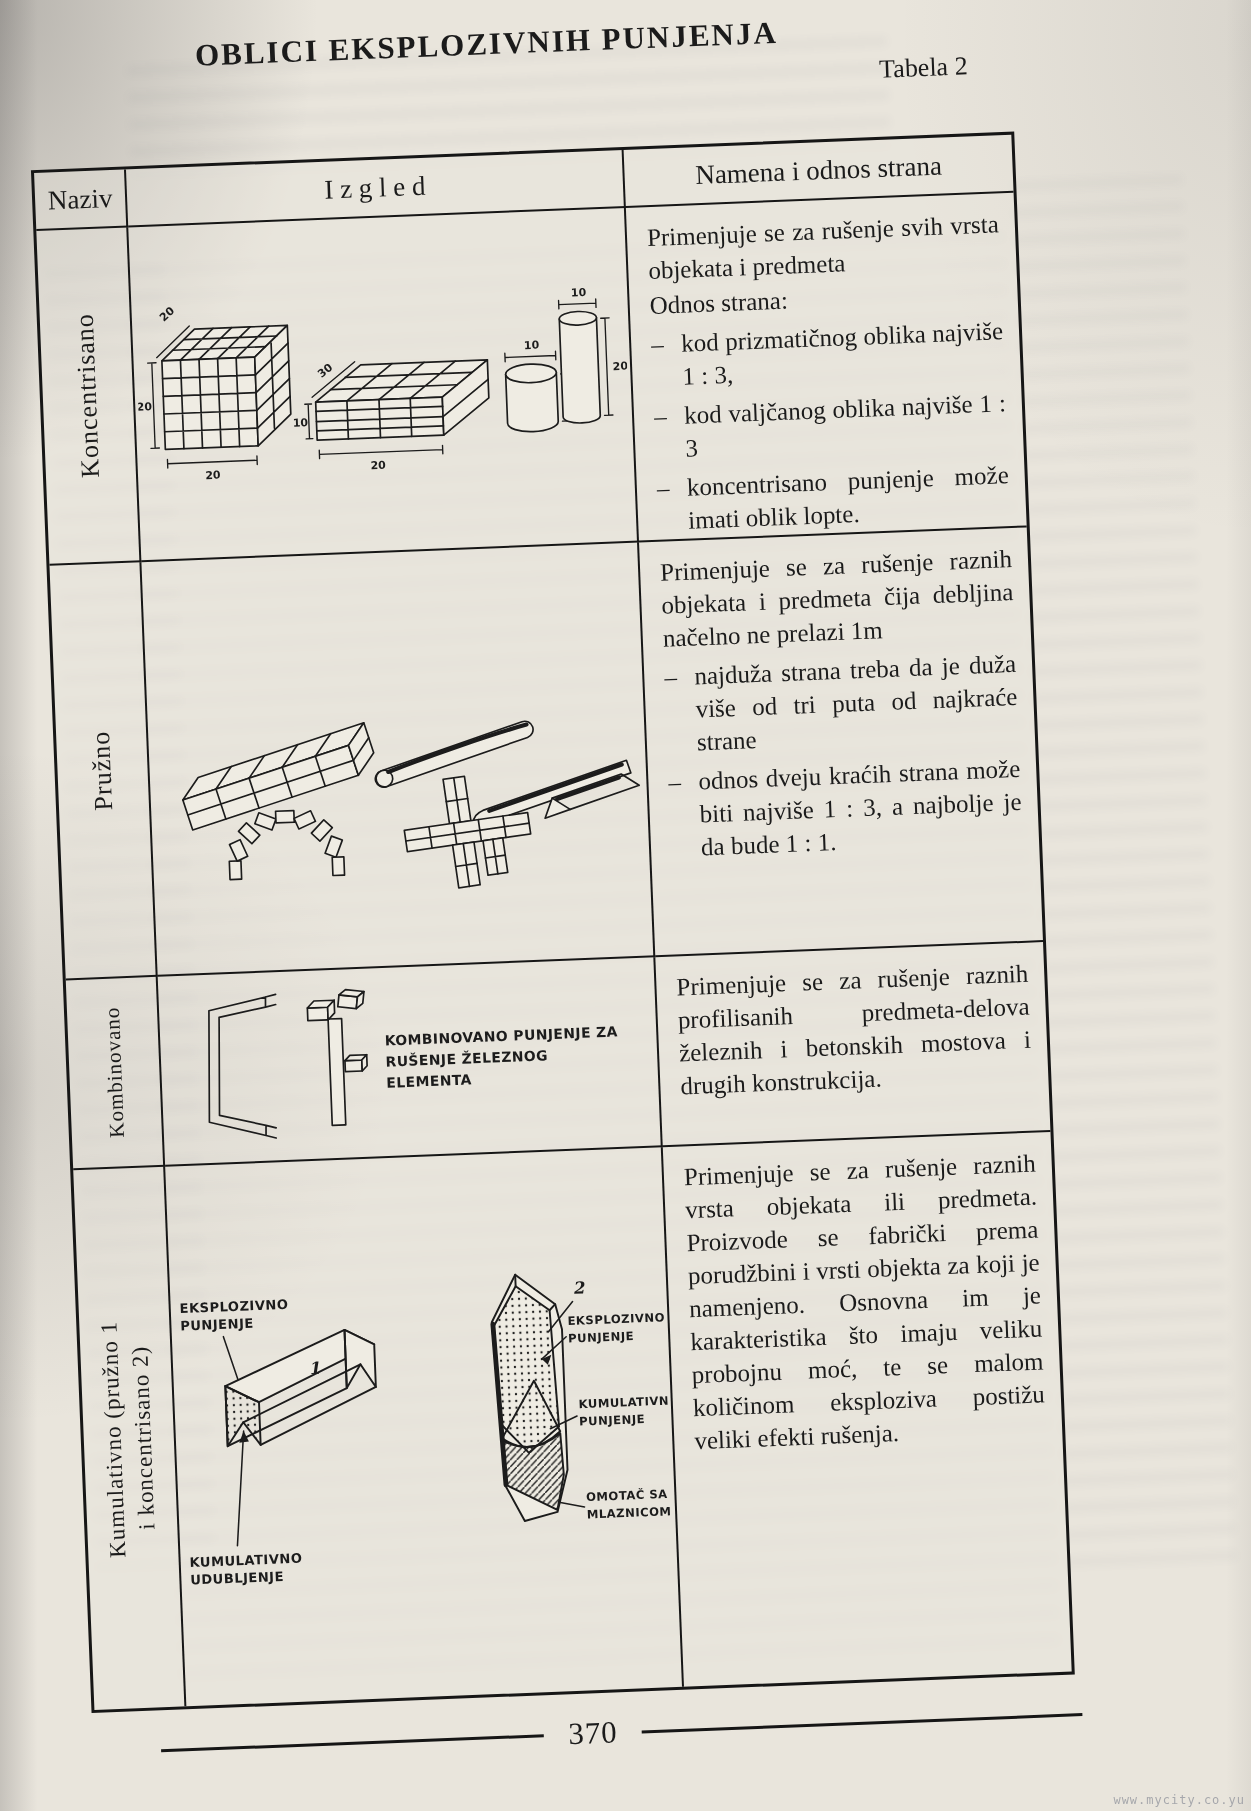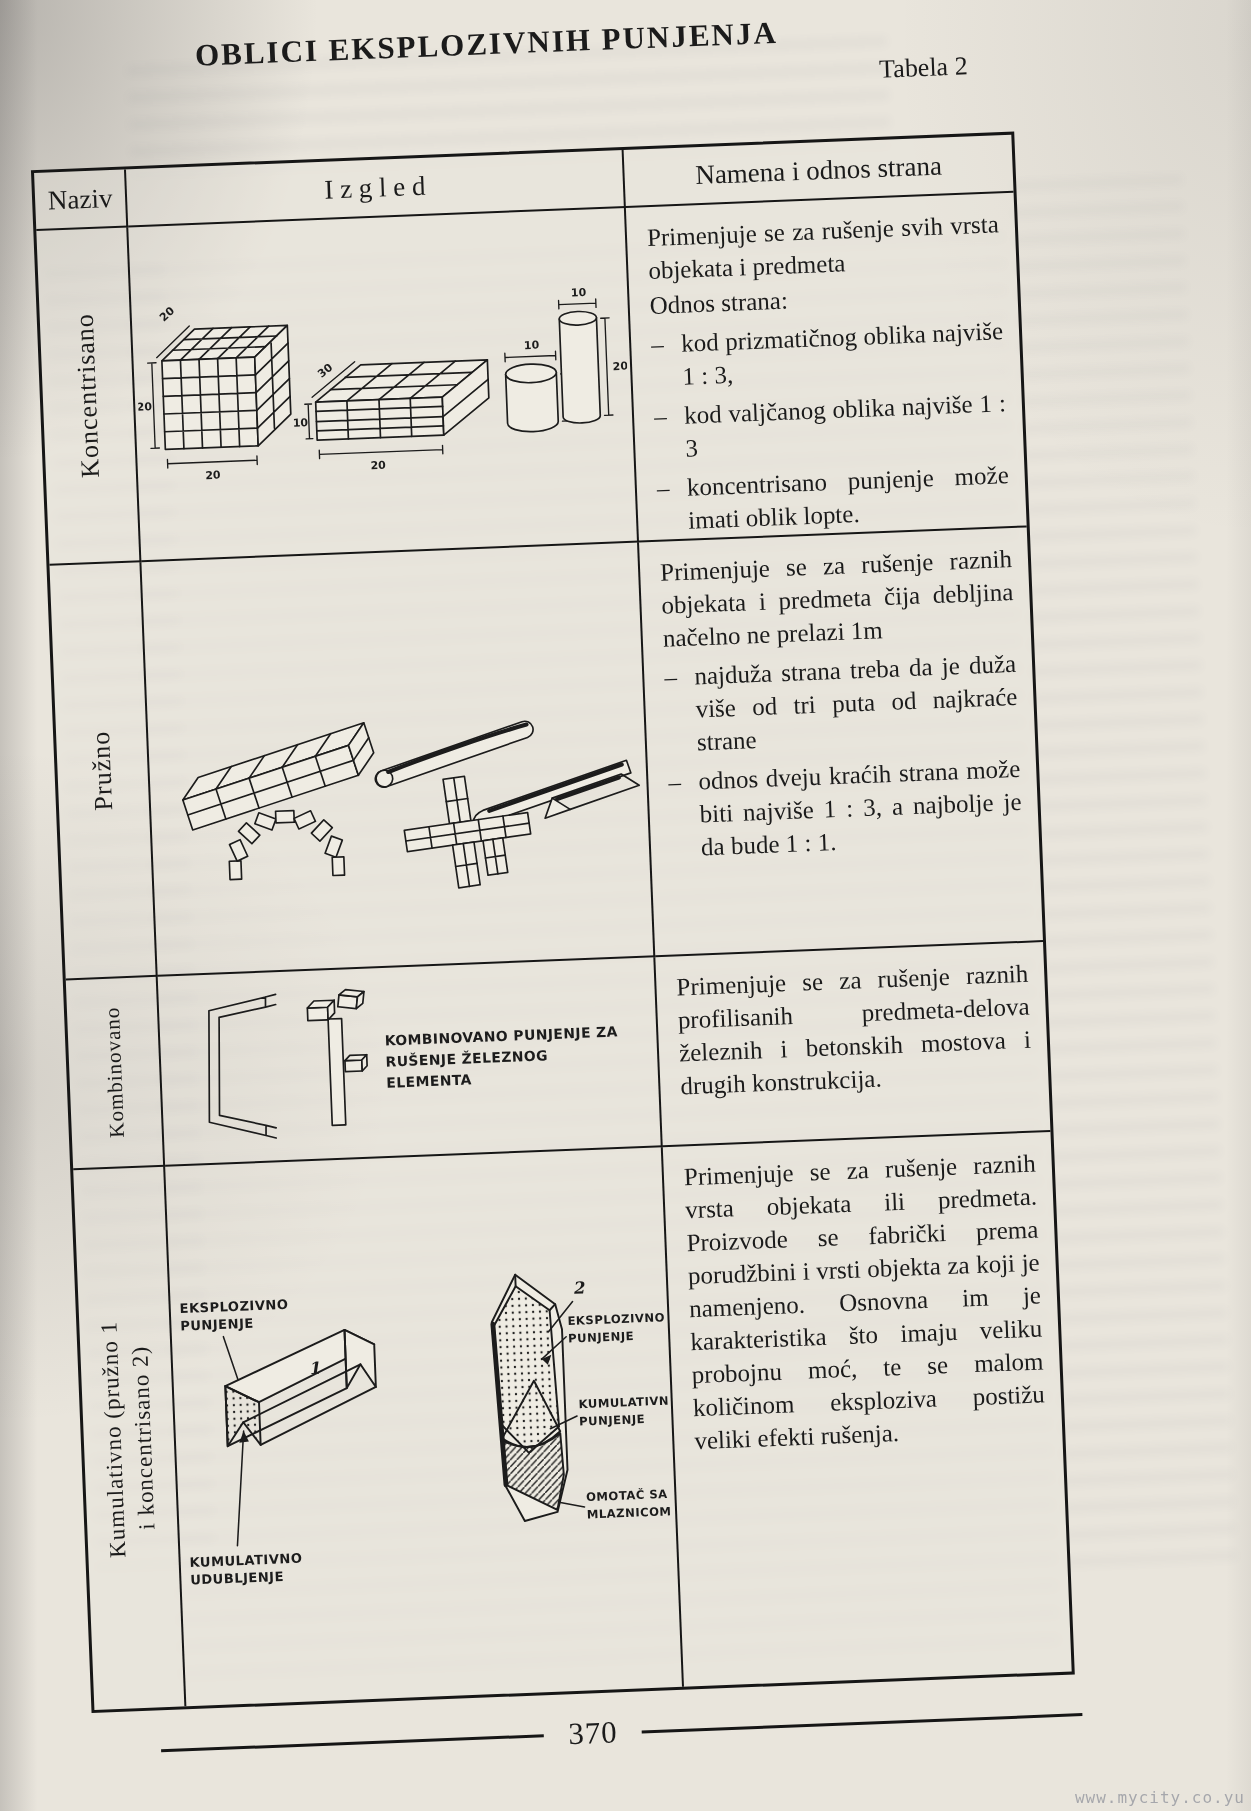"www.mycity.co.yu" .watermark { font-size: 16px -> 12px }
